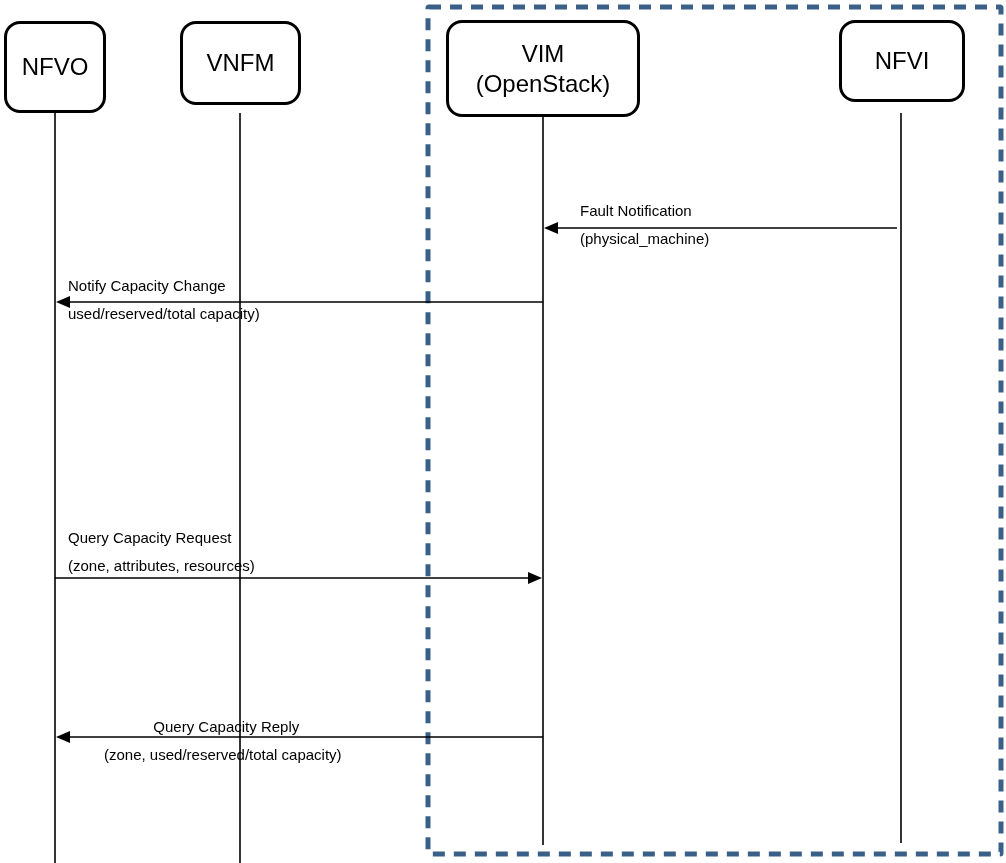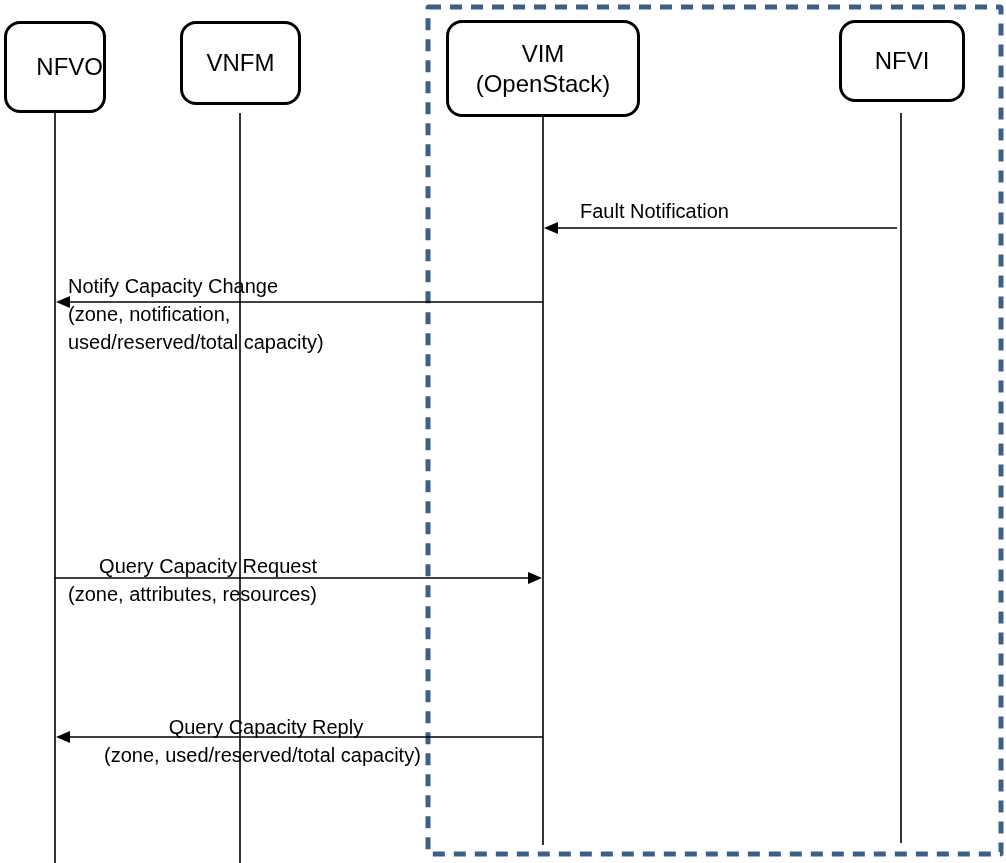"NFVO" div.actor { align-items: flex-end -> none }
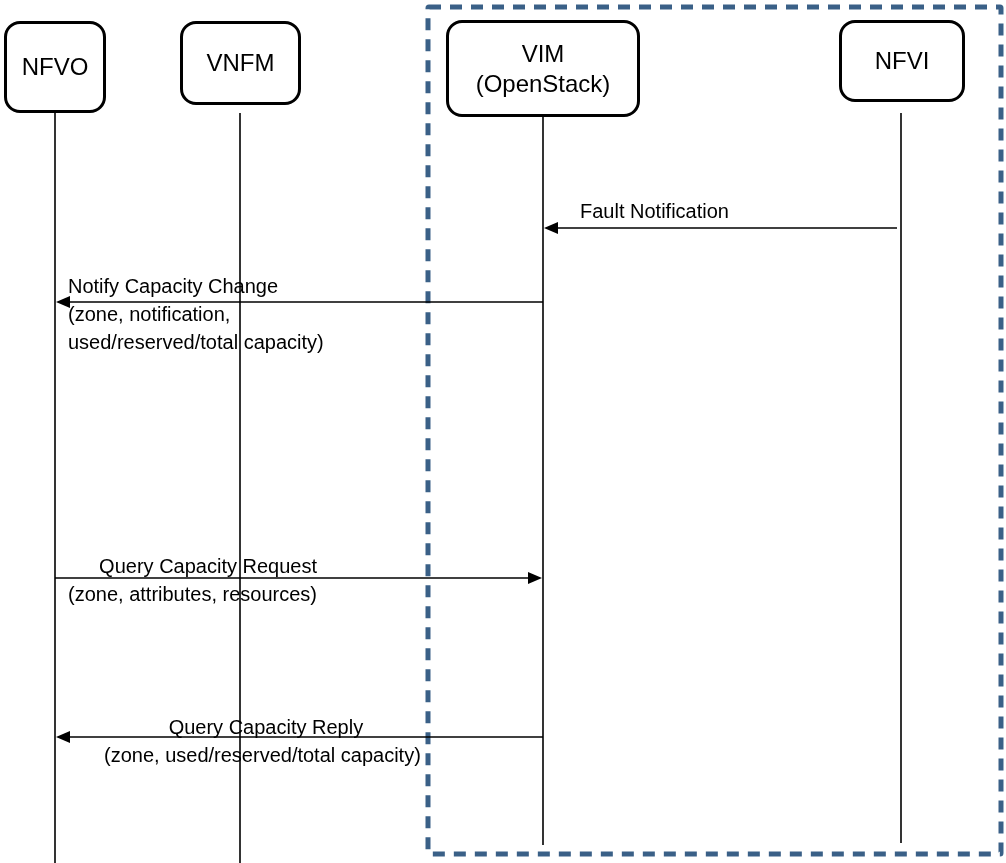"Fault Notification" .msg { font-size: 20px -> 15px }
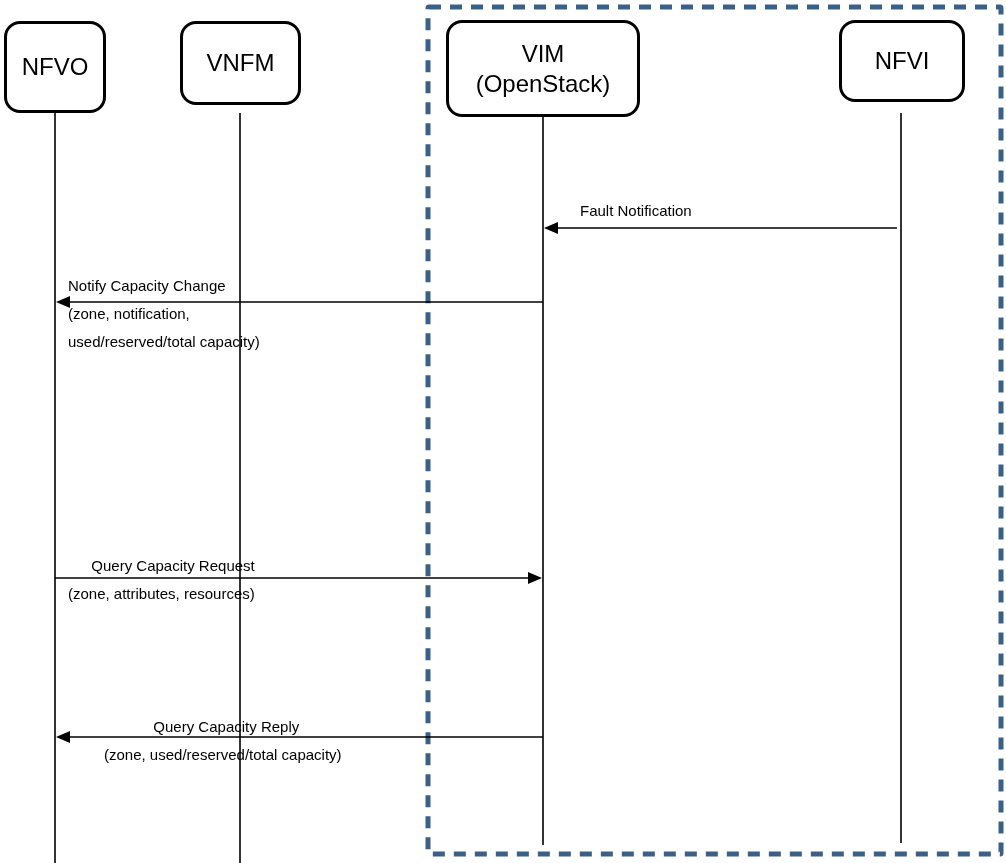"(physical_machine)" div { html: none -> <div>(physical_machine)</div> }
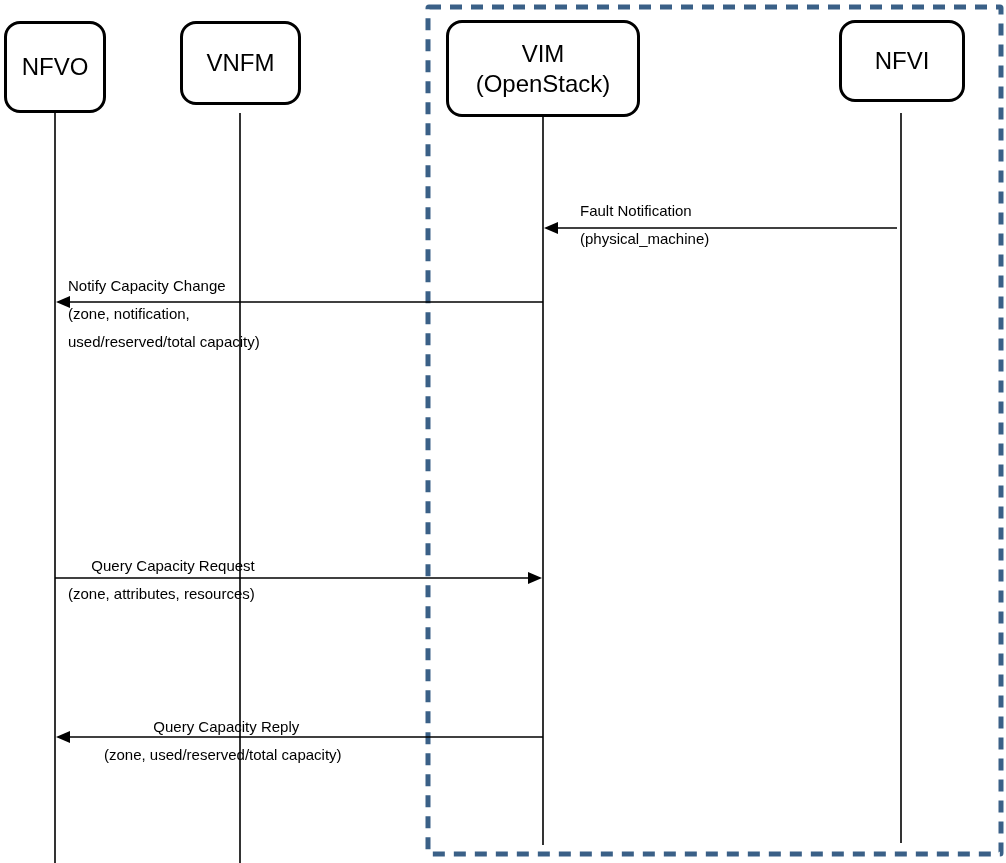"(zone, notification," div { html: <div>(zone, notification,</div> -> none }
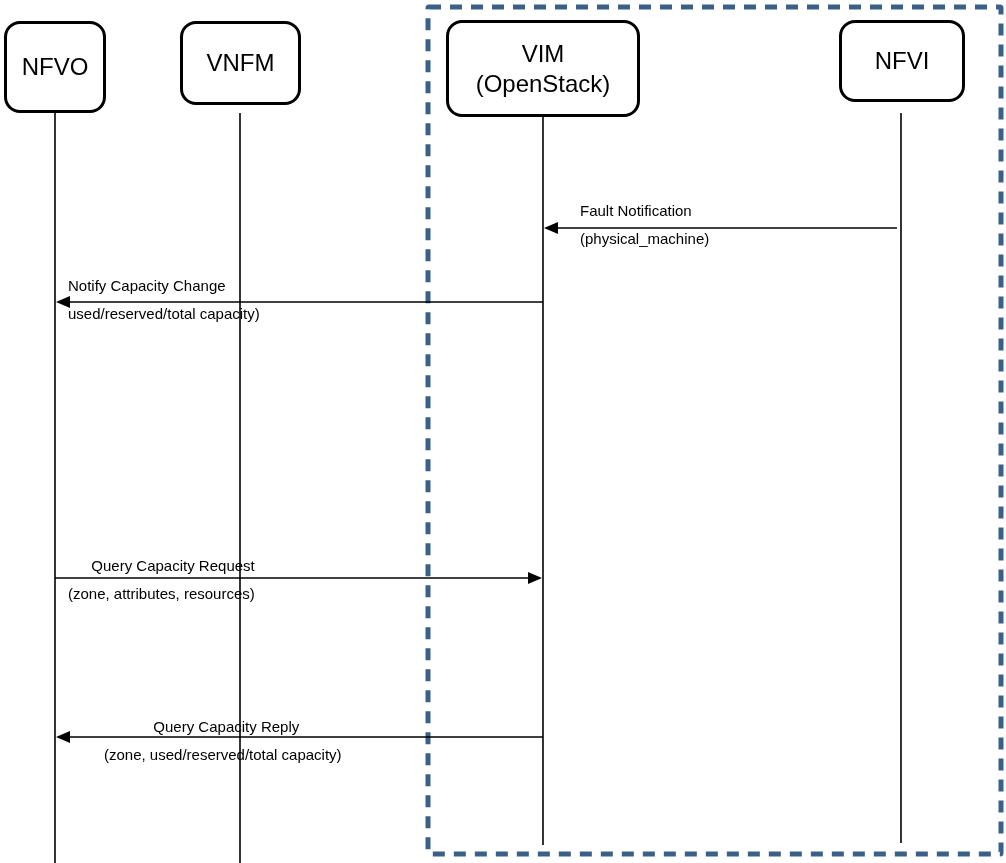"Query Capacity Request" div.msg { text-align: right -> none; top: 552px -> 524px }
